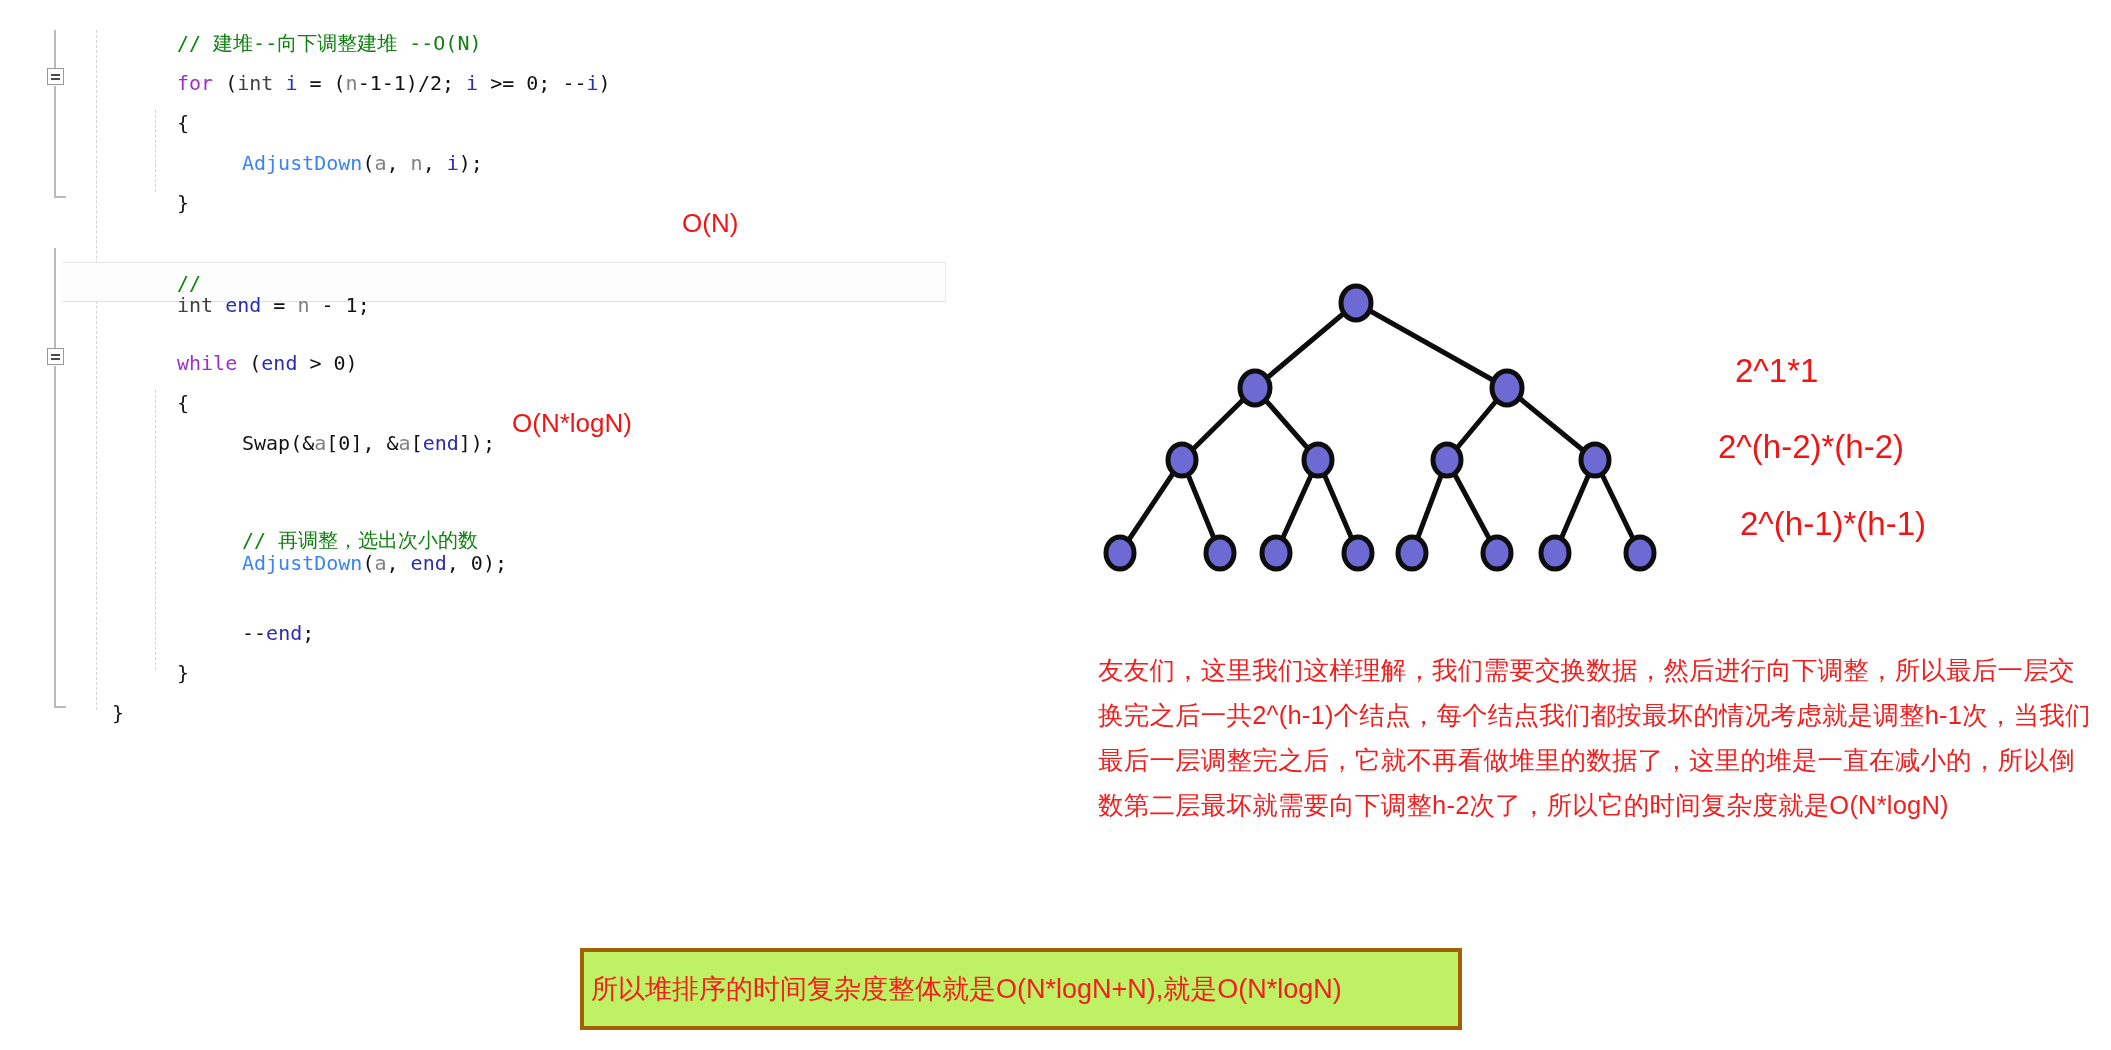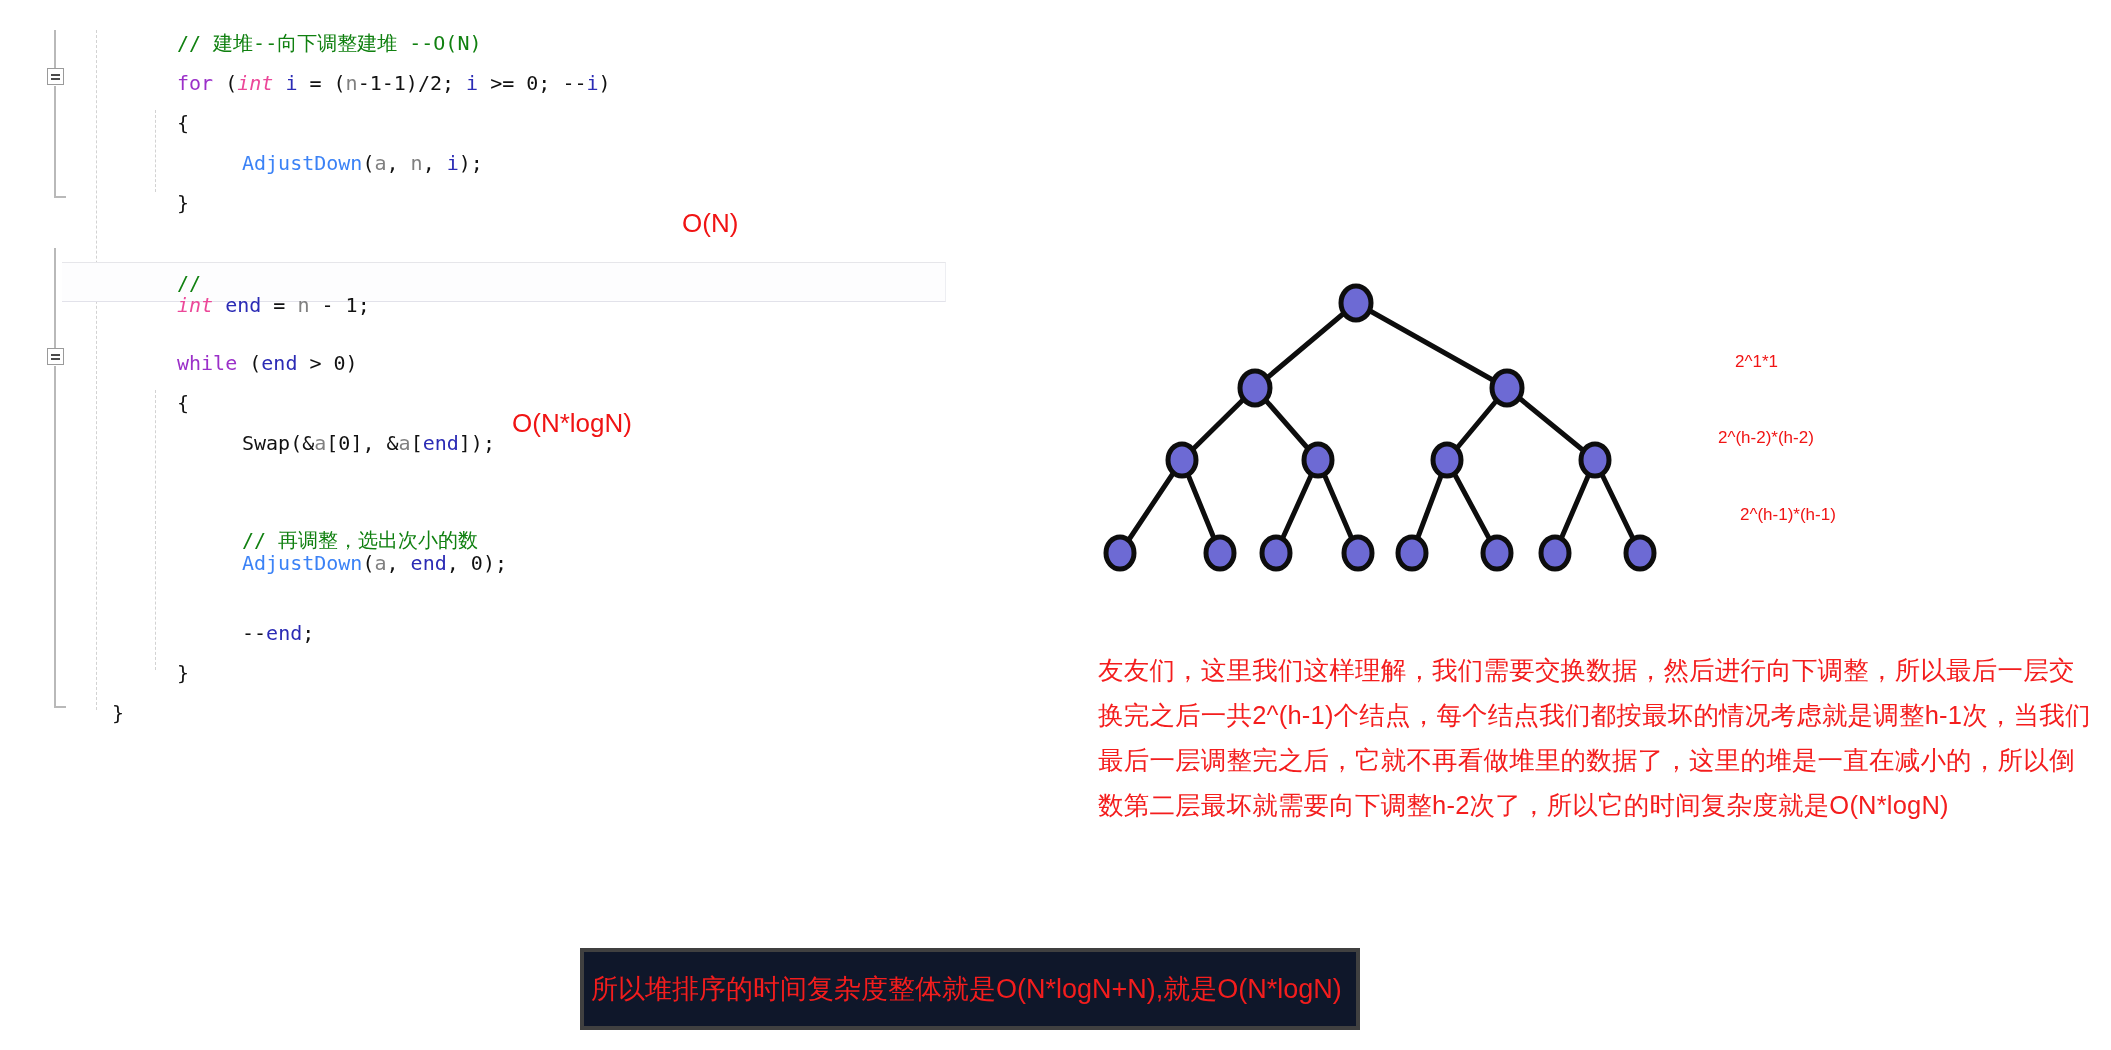"int" .tok-type { color: #ec4899 -> #404040; font-style: italic -> none }
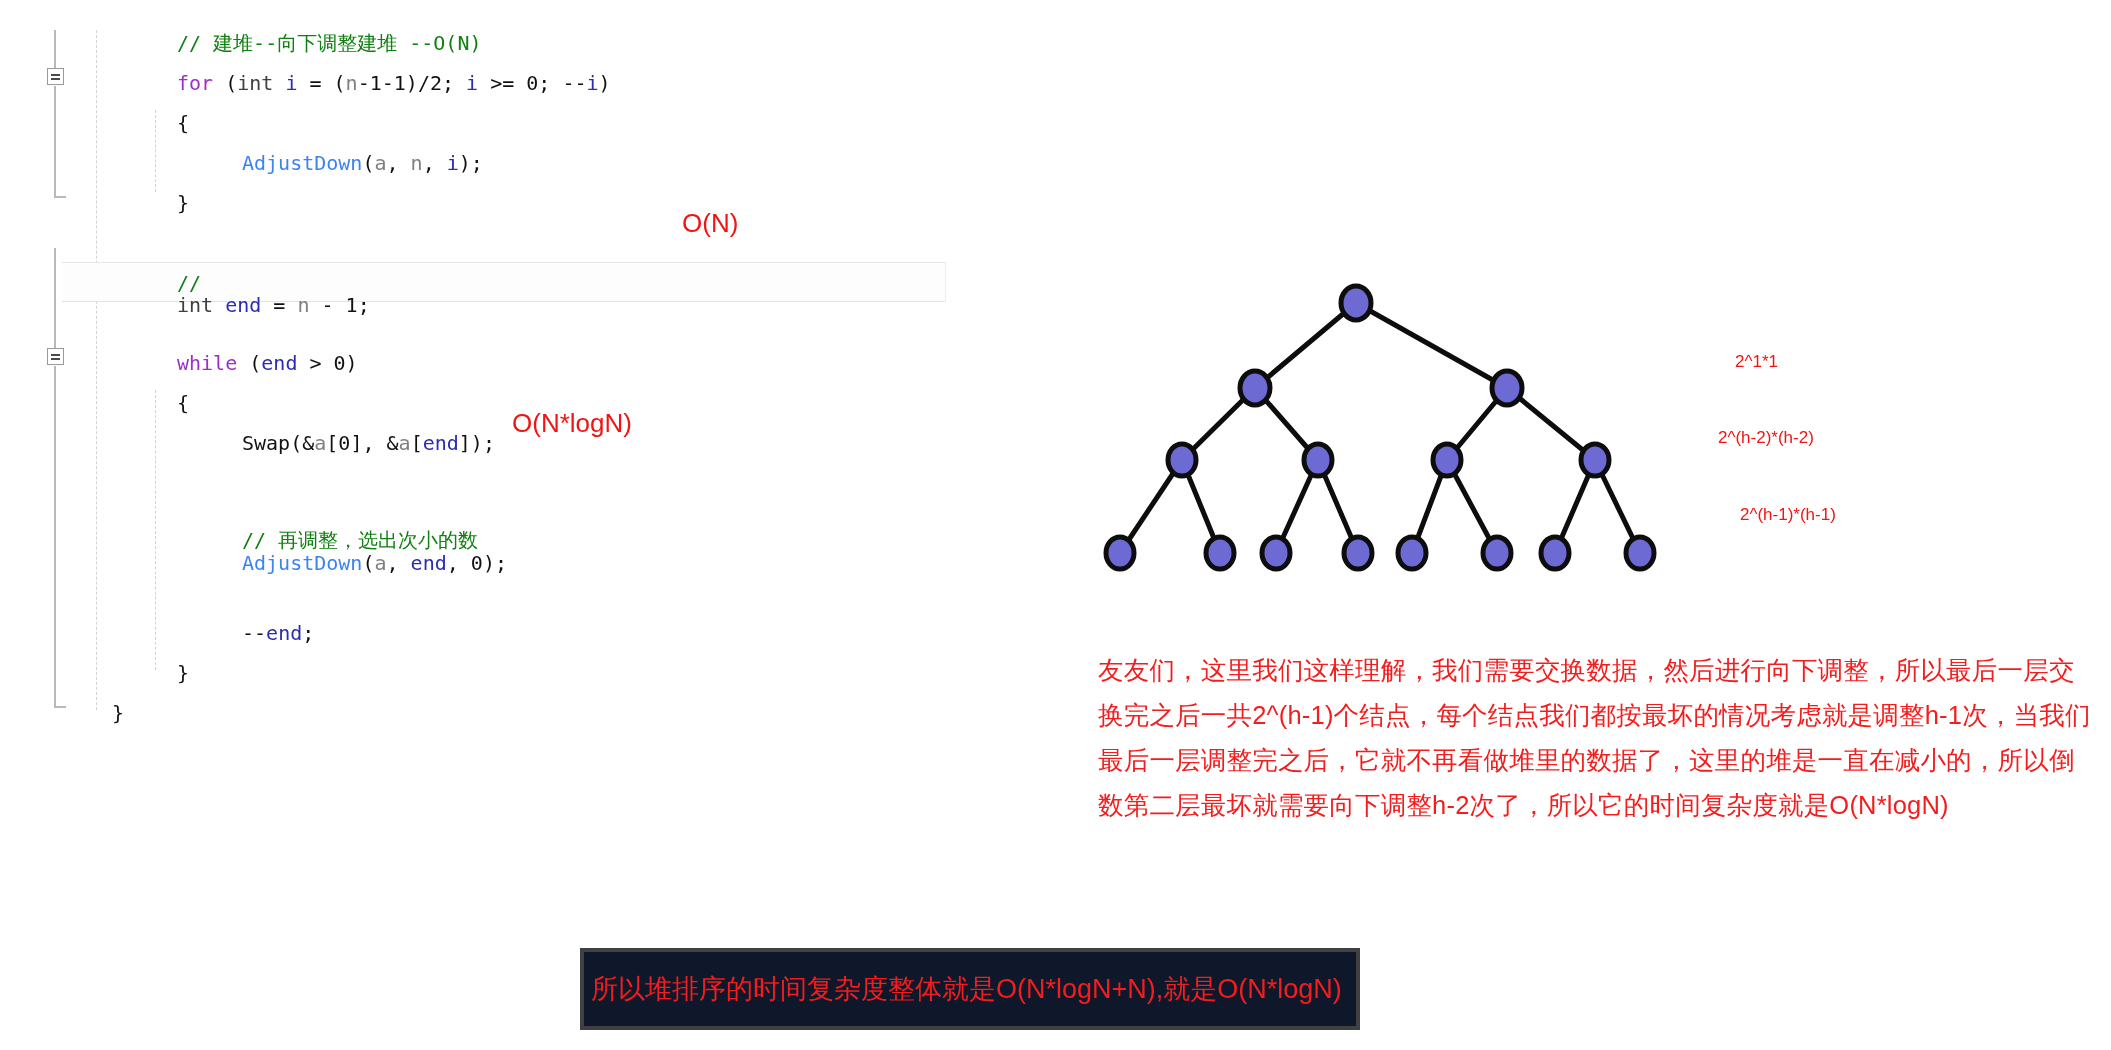"2^1*1" .ann-pow { font-size: 17px -> 33px }
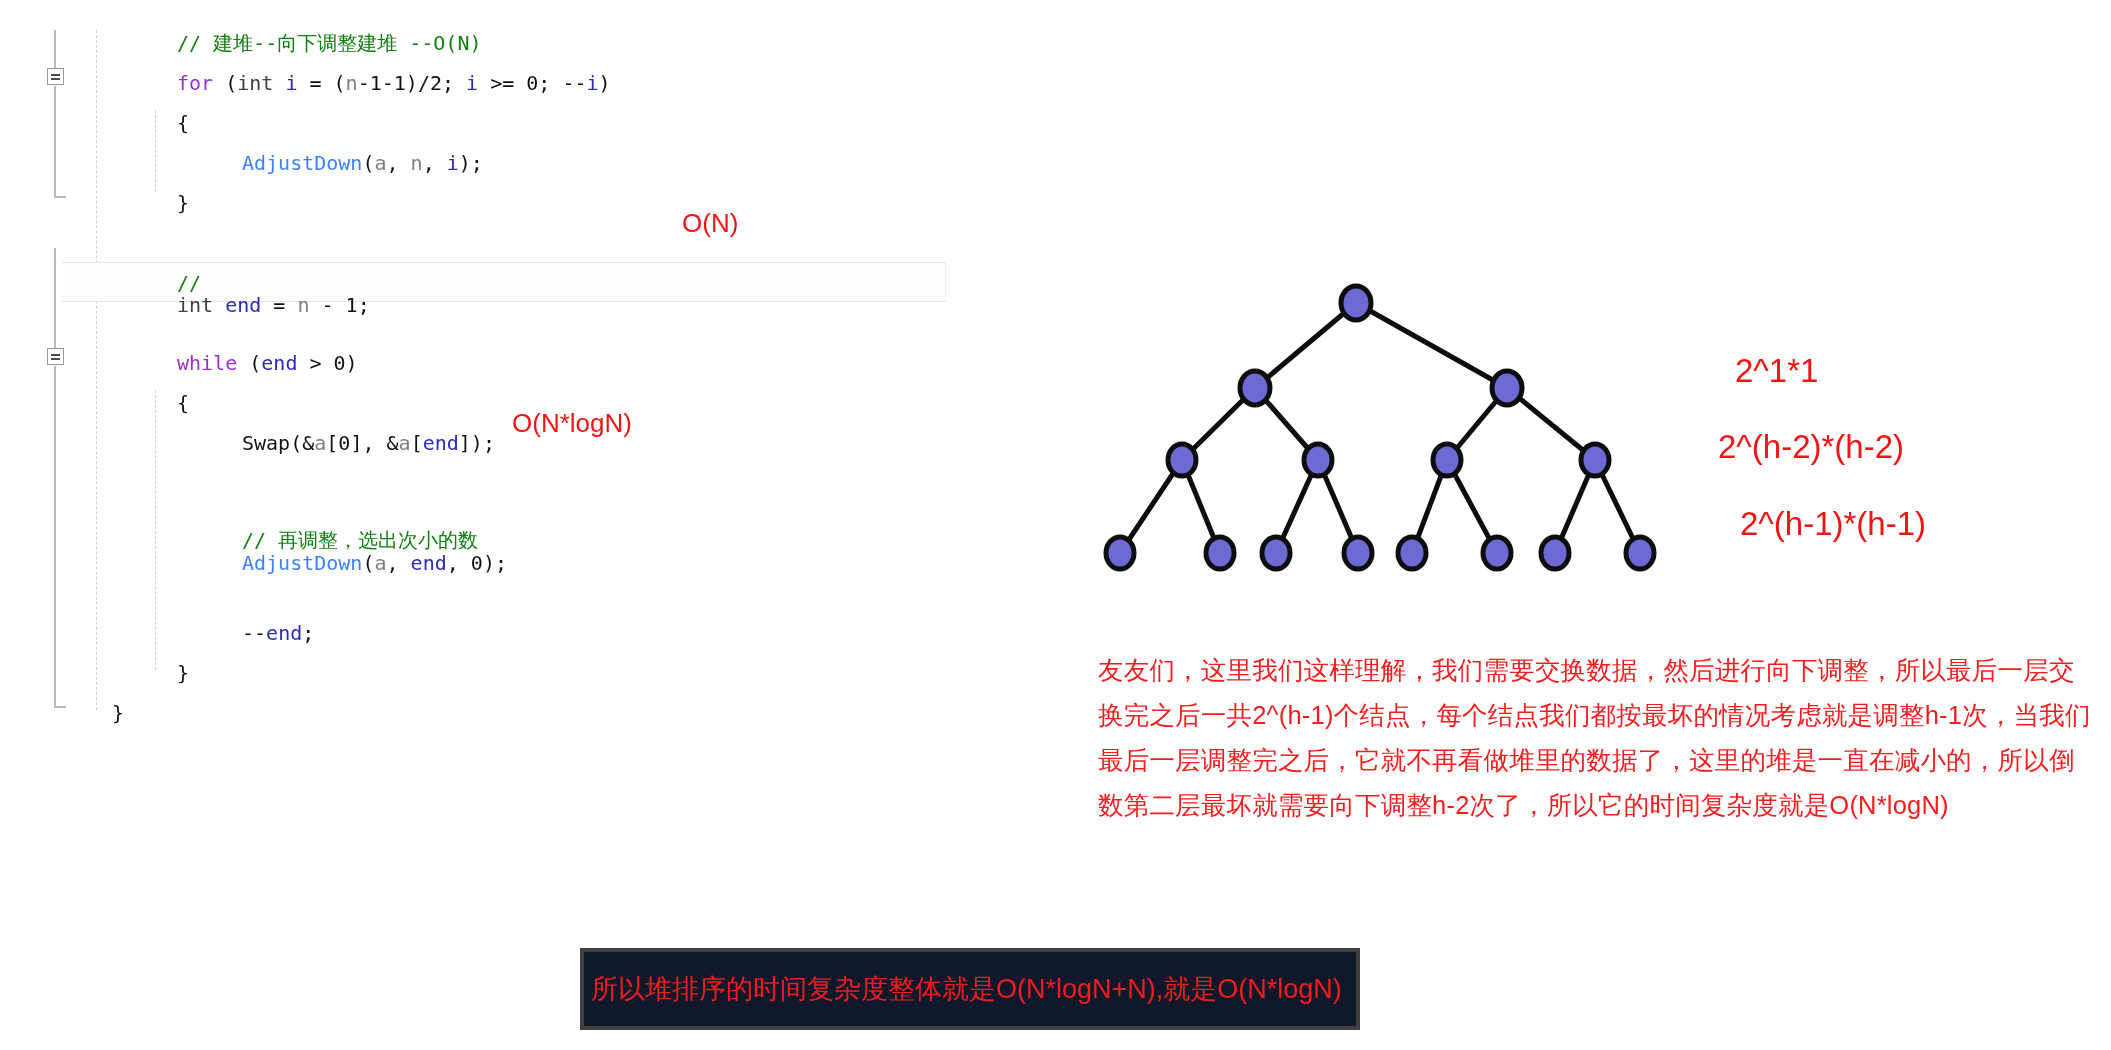"所以堆排序的时间复杂度整体就是O(N*logN+N),就是O(N*logN)" #conclusion-box { background: #0f172a -> #bef264; border: 4px solid #404040 -> 4px solid #a16207; width: 780px -> 882px }
